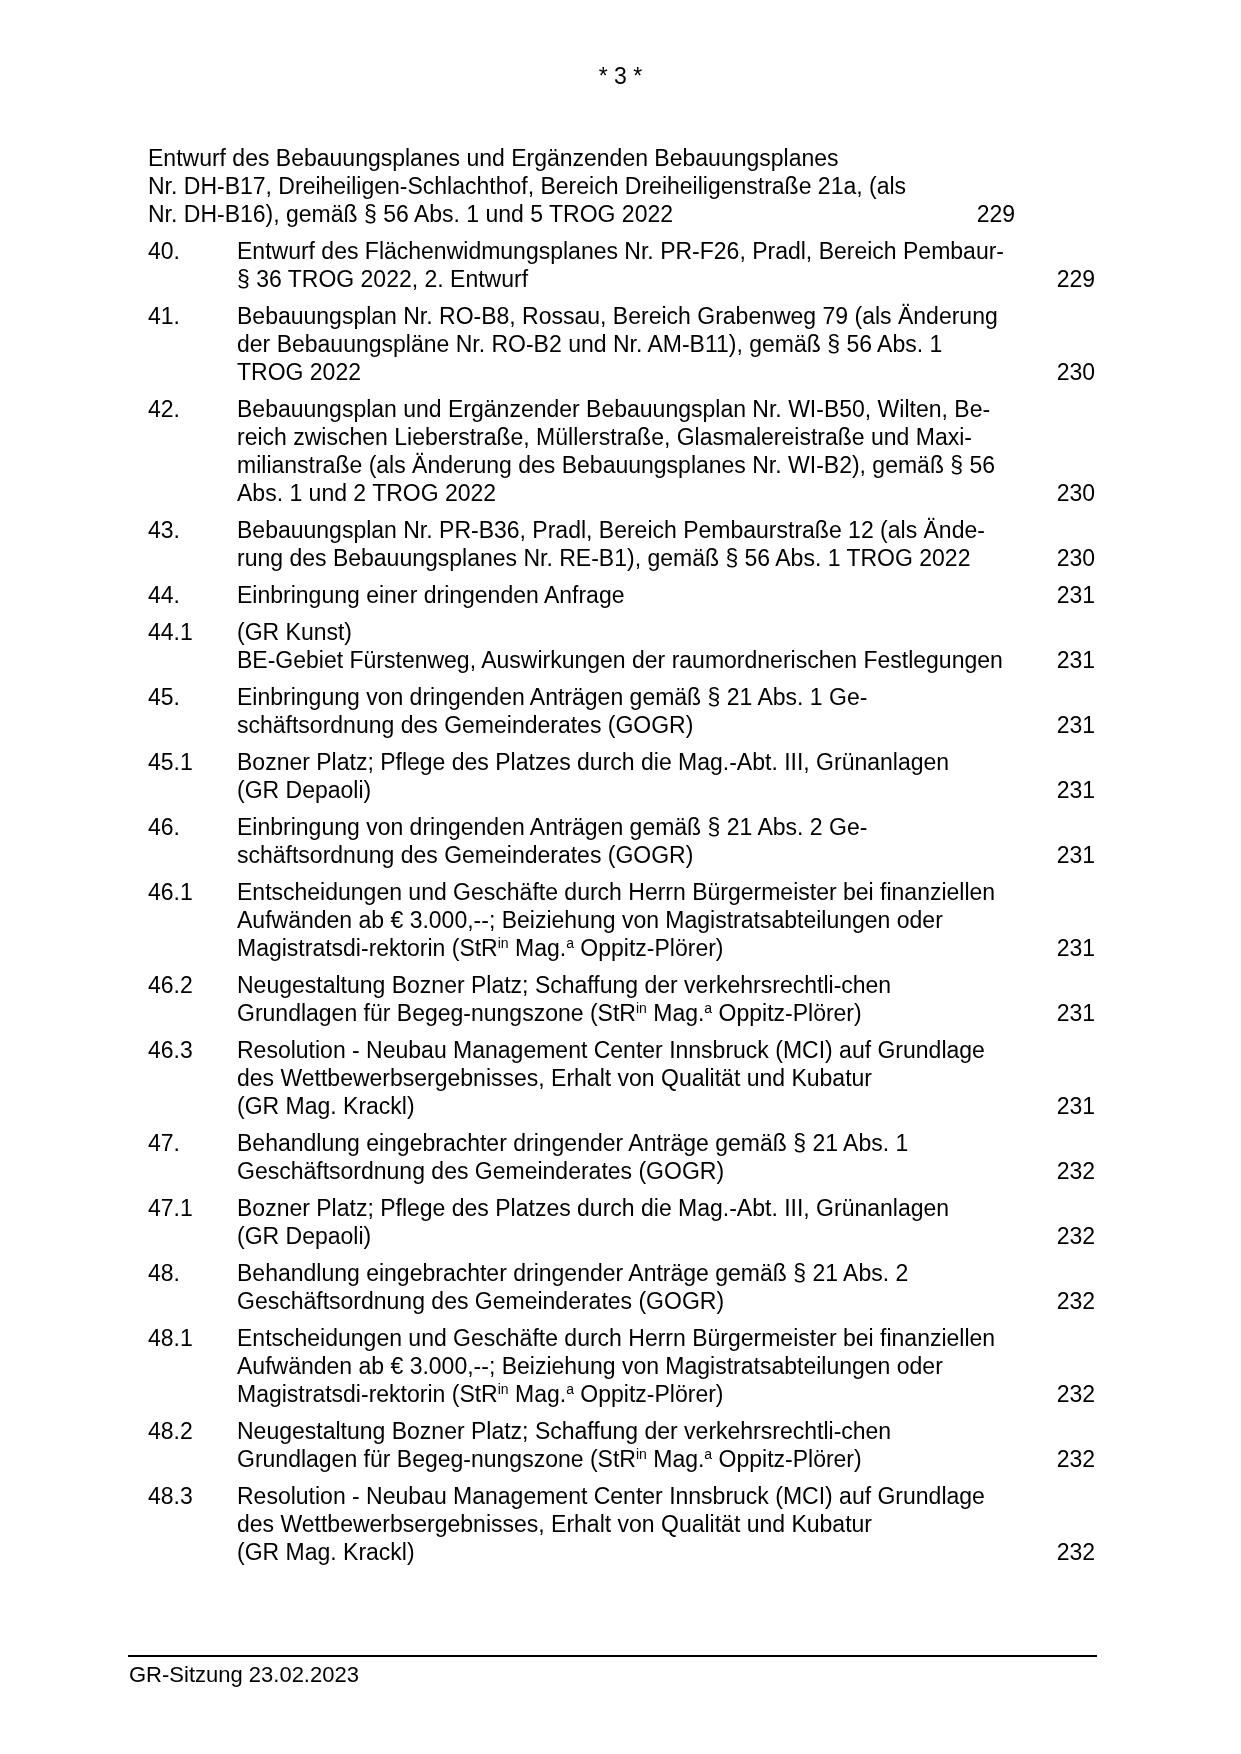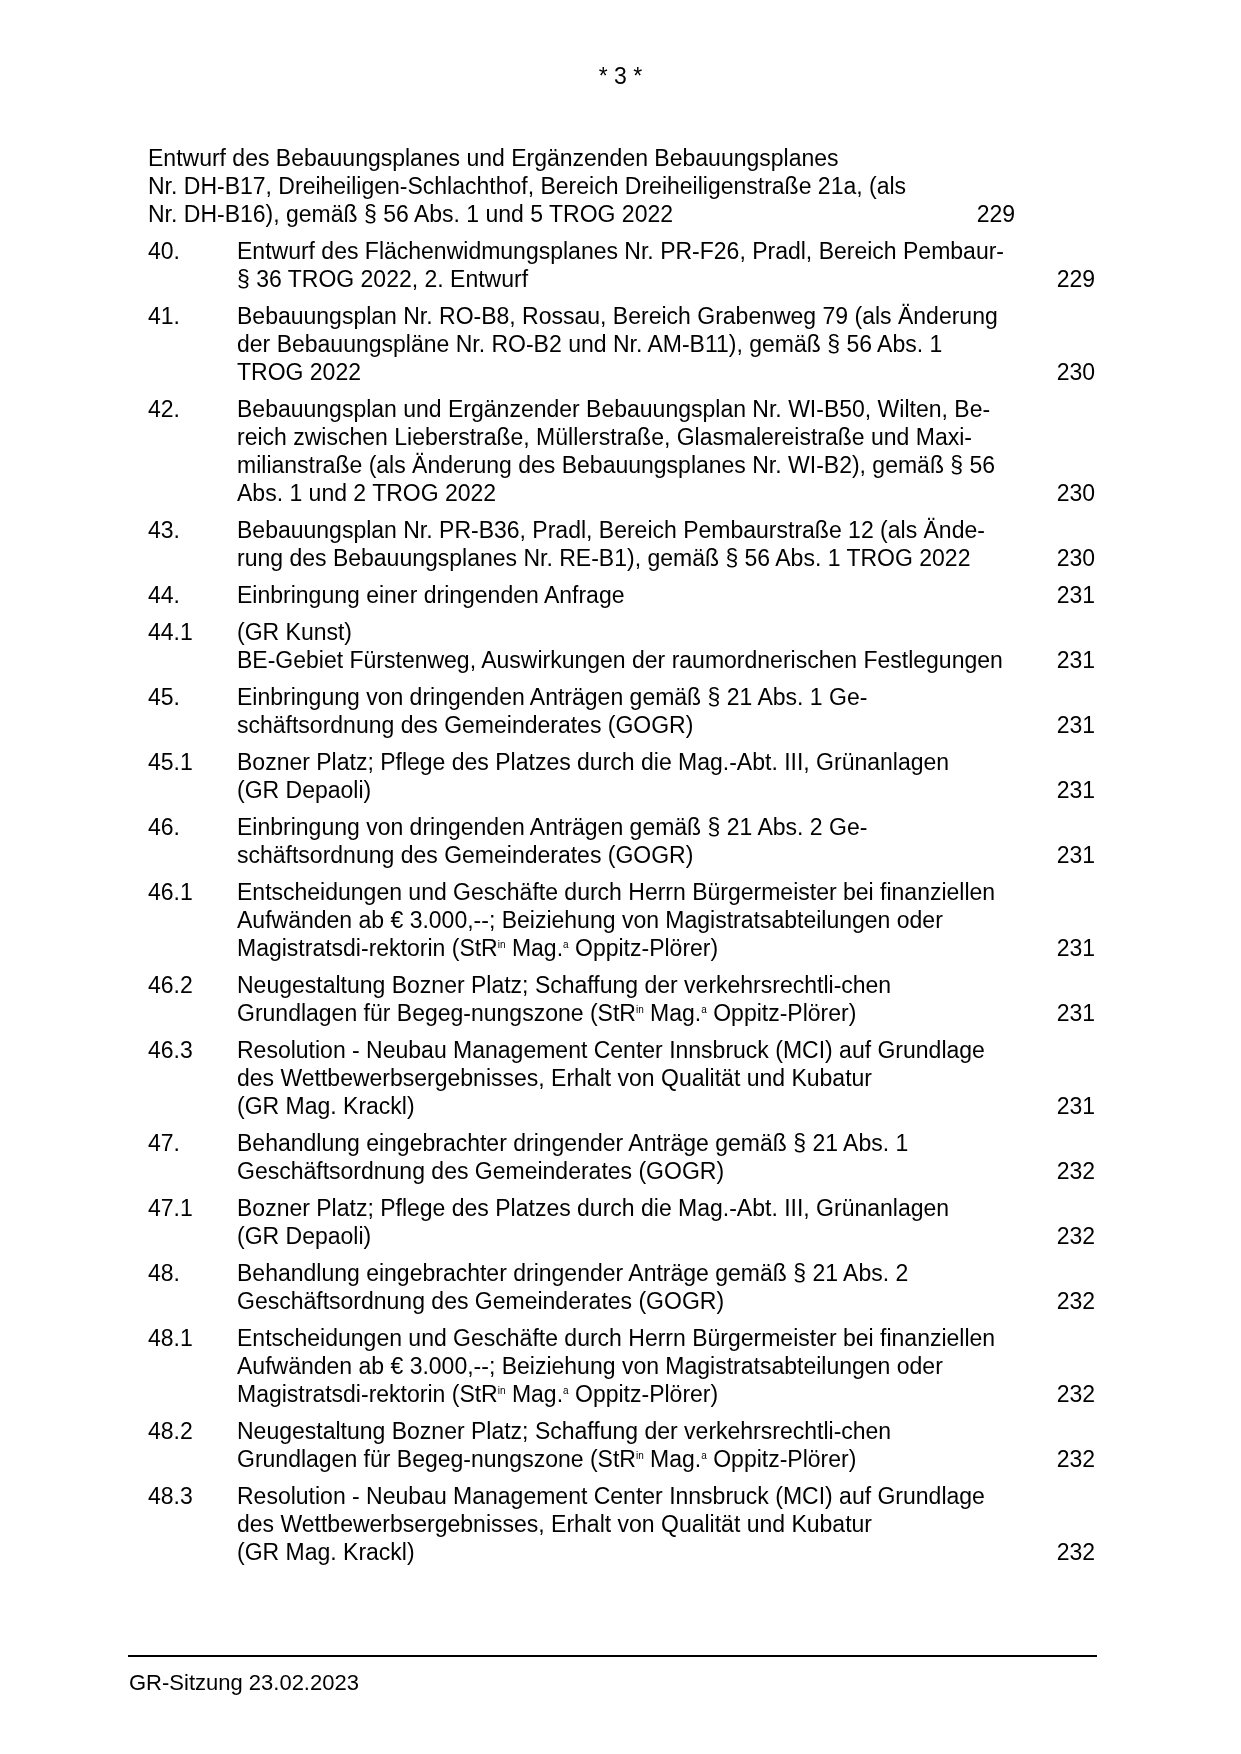"in" sup { font-size: 10px -> 14px }
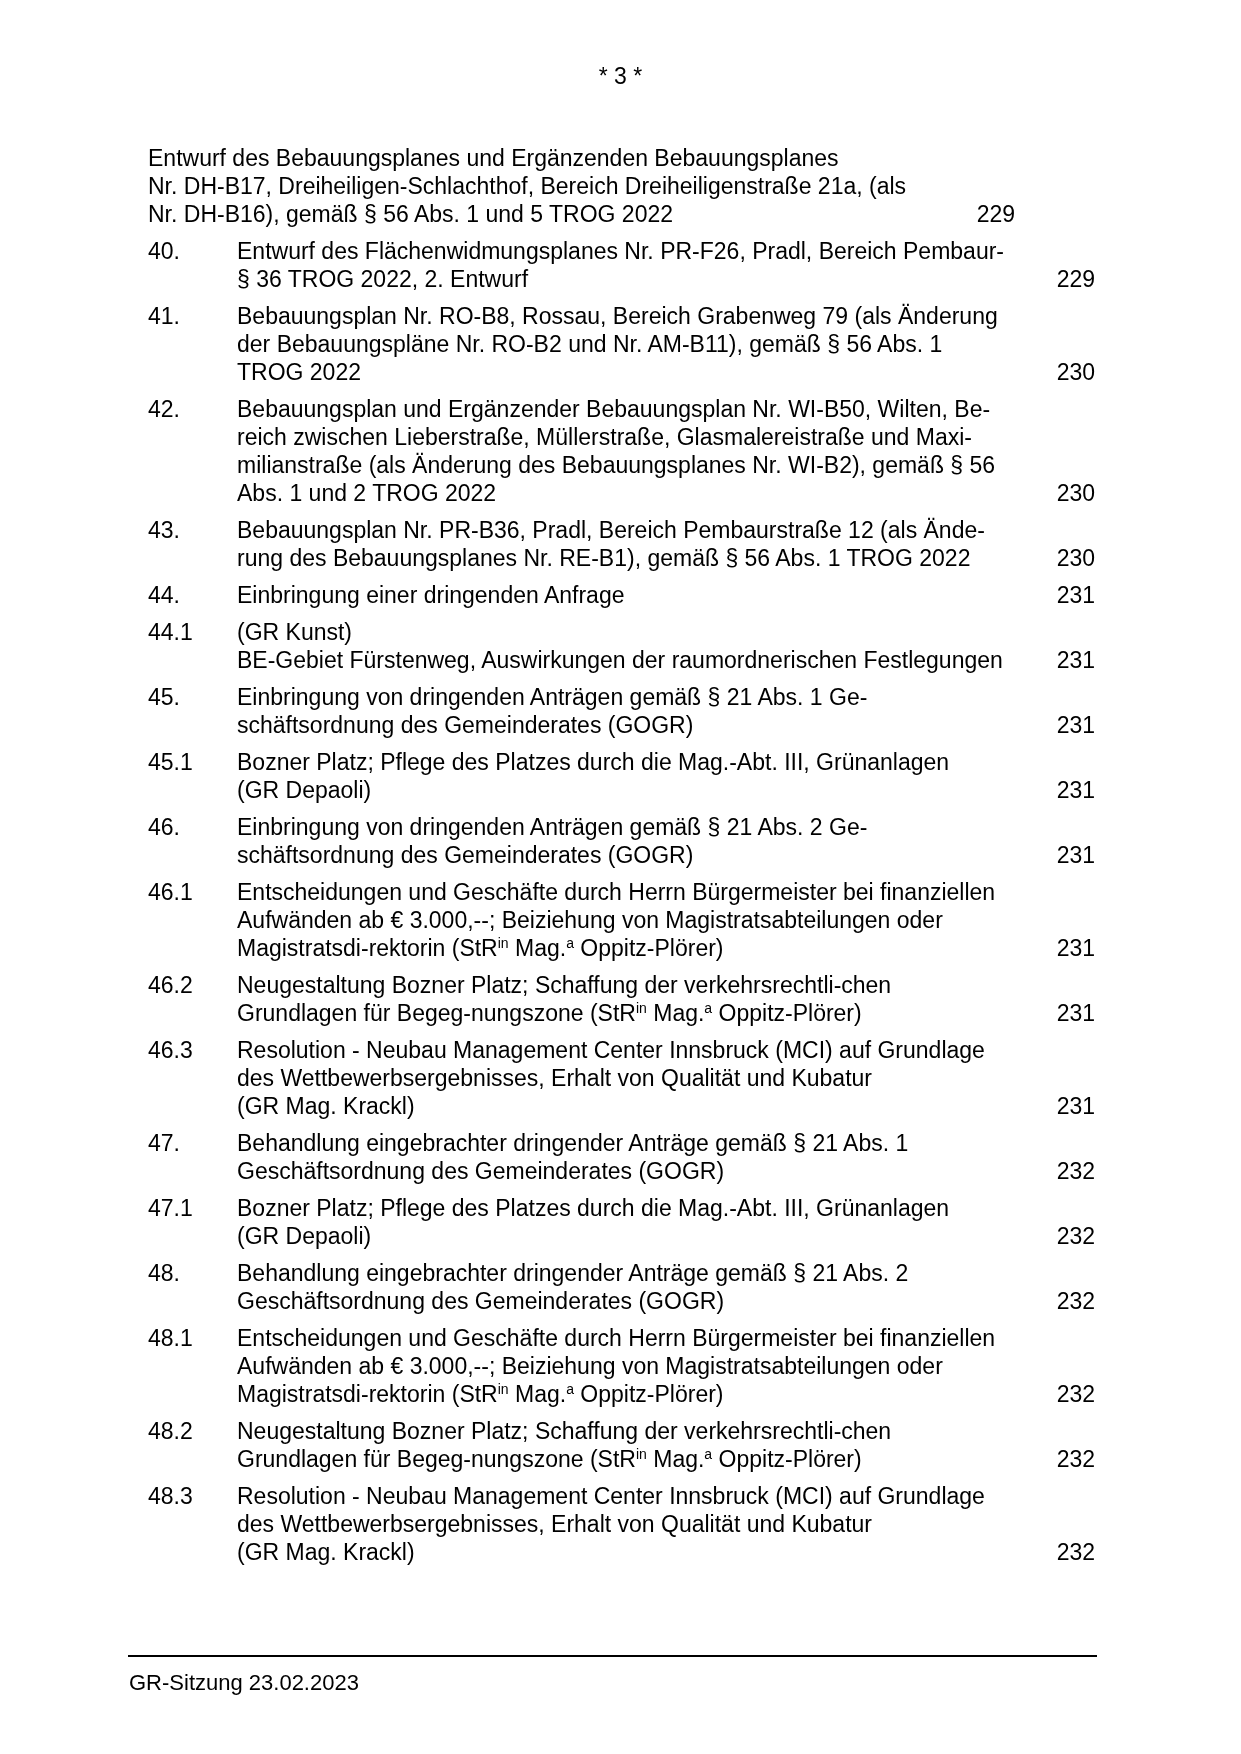"GR-Sitzung 23.02.2023" .footer-text { margin-top: 8px -> none }
